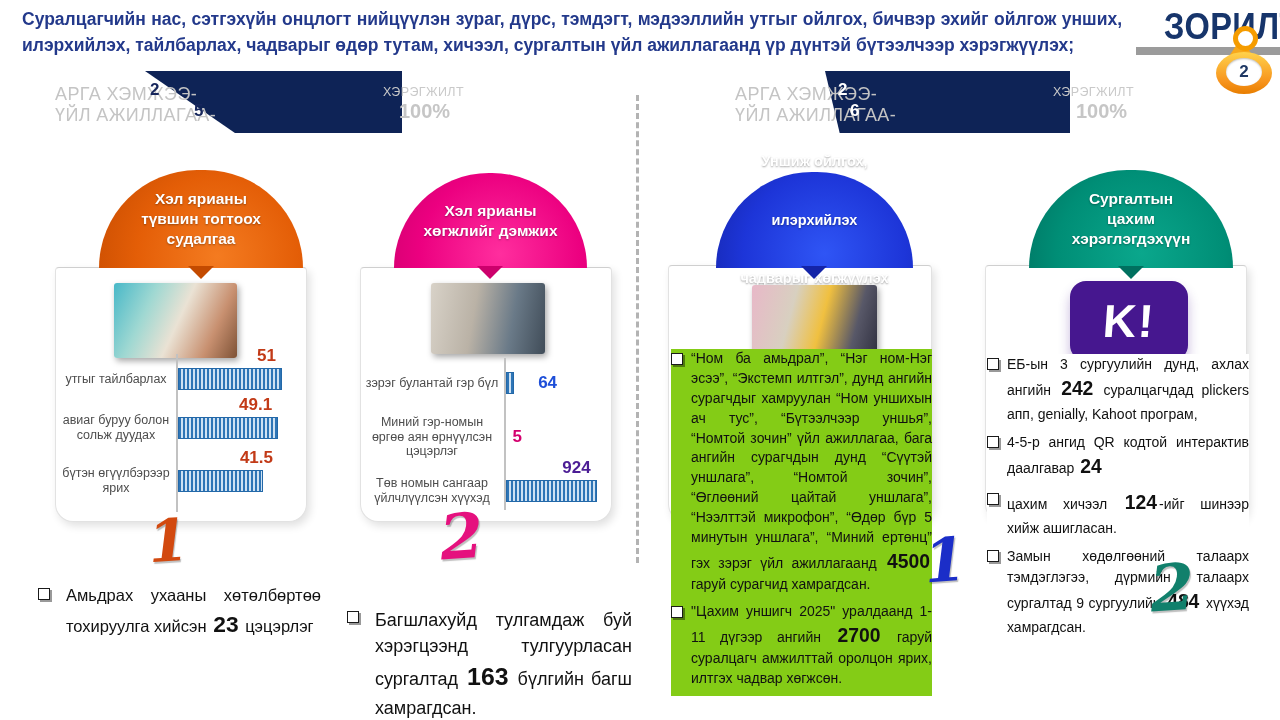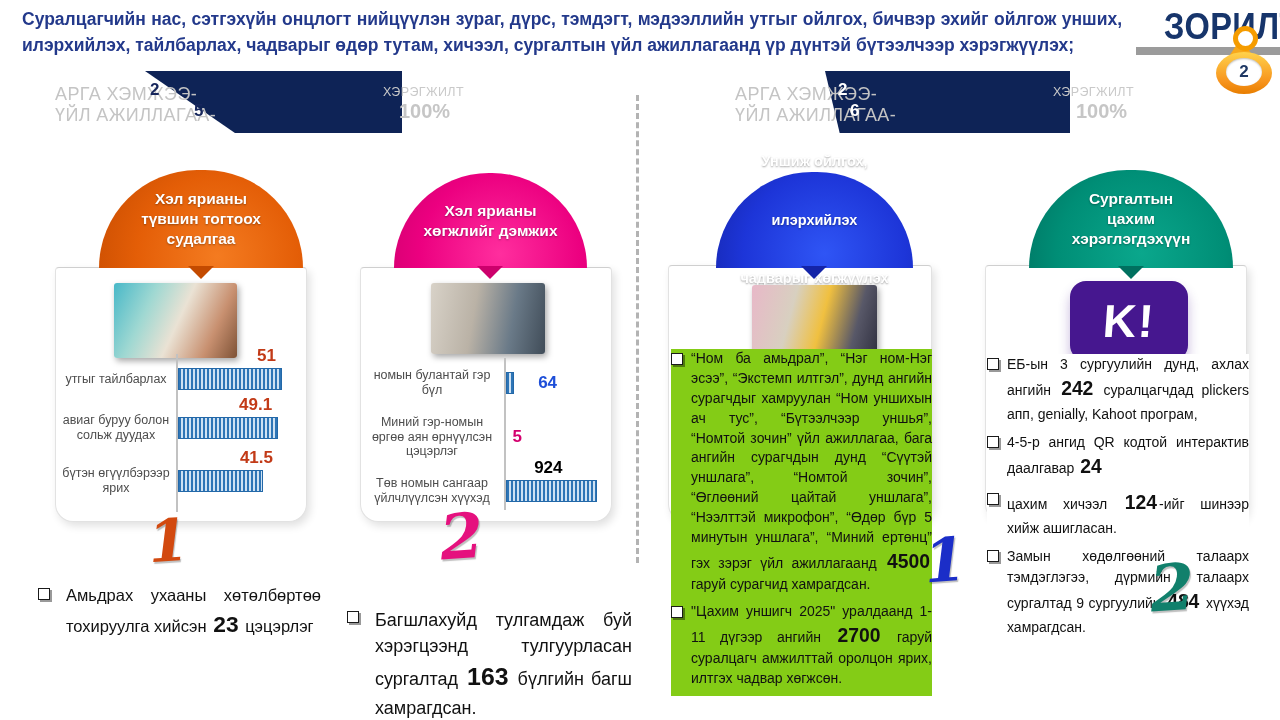"номын булантай гэр бүл" div.clabel { text: номын -> зэрэг }
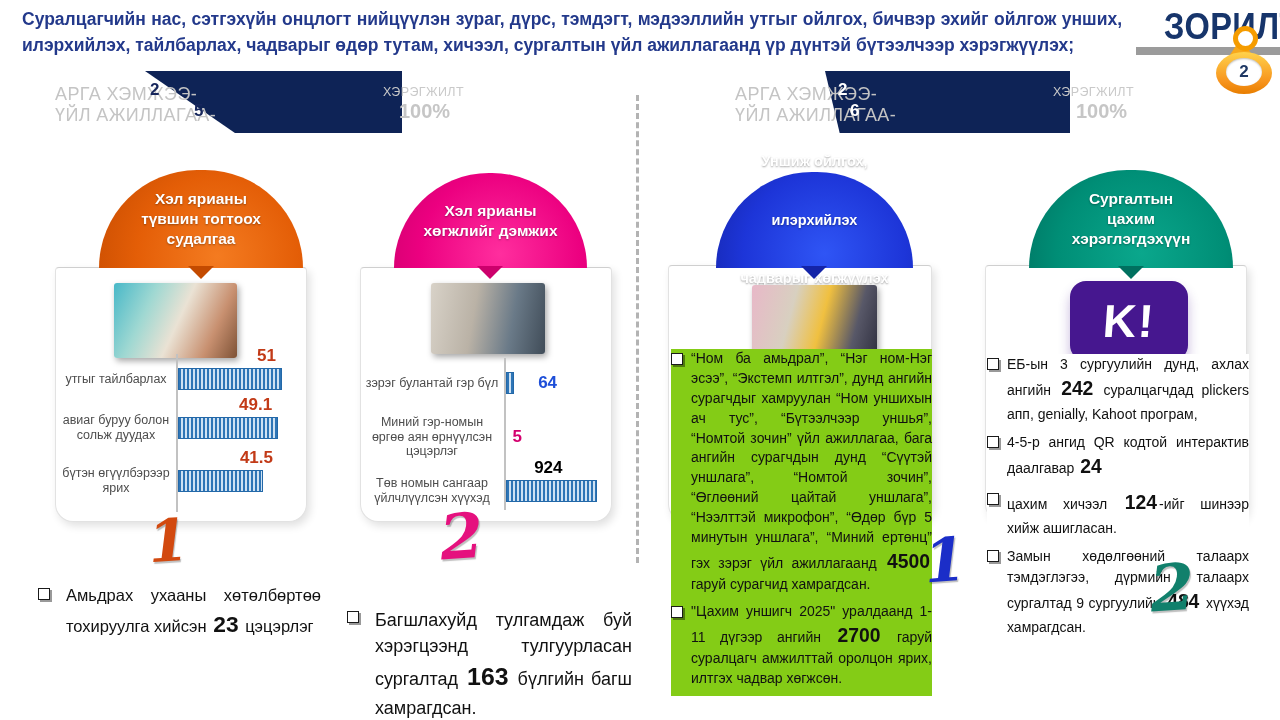"924" span.cval { color: #000000 -> #4c1d95; text-align: center -> right }
